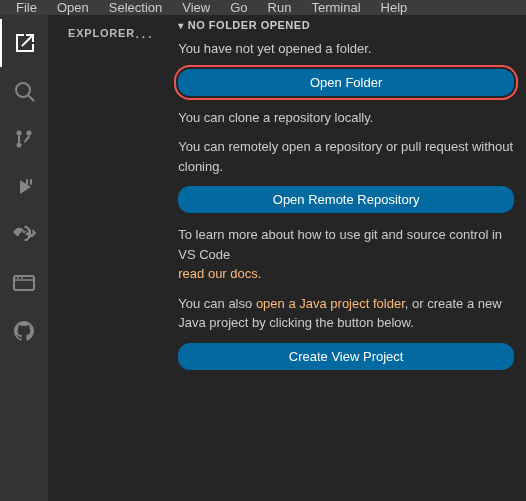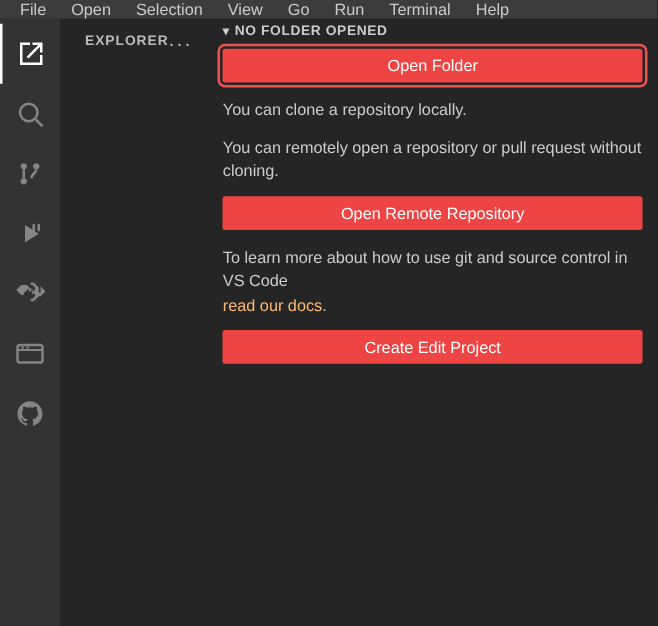"You have not yet opened" p.paragraph { html: none -> <p>You have not yet opened a folder.</p> }
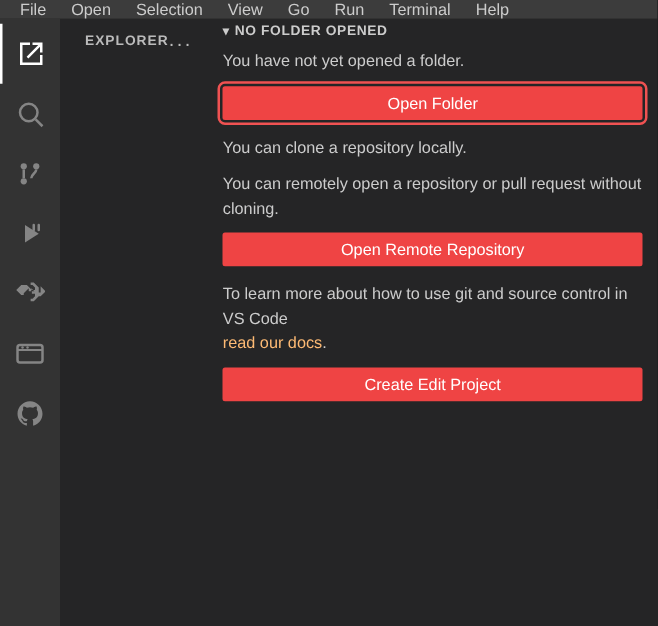"Open Folder" .btn-blue { background: #ef4444 -> #0369a1; border-radius: 2px -> 12px }
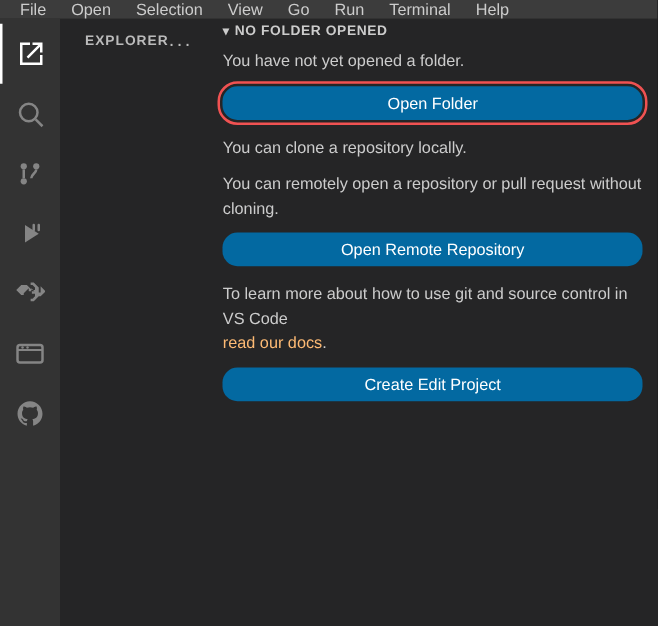"You can also open a" p.paragraph { html: none -> <p> <span>You can also</span> <a>open a Java project folder</a><span>, or create a new Java project by clicking the button below.</span> </p> }
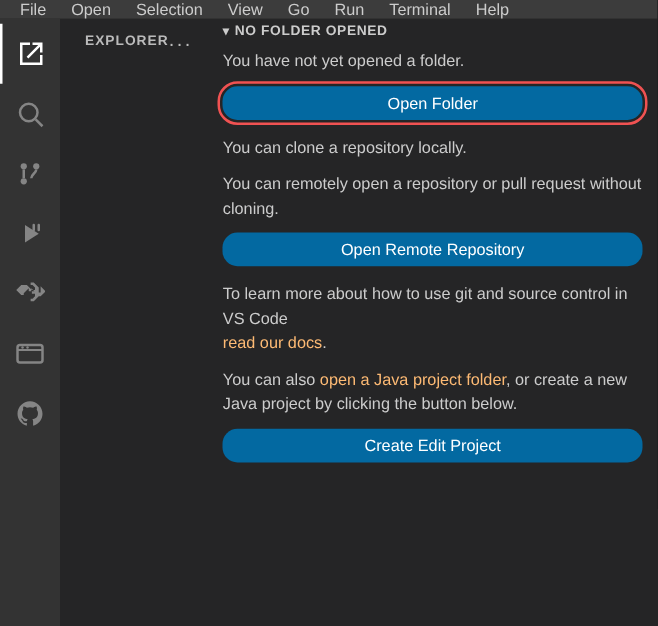"Create Edit Project" button.btn-blue { text: Edit -> View }
